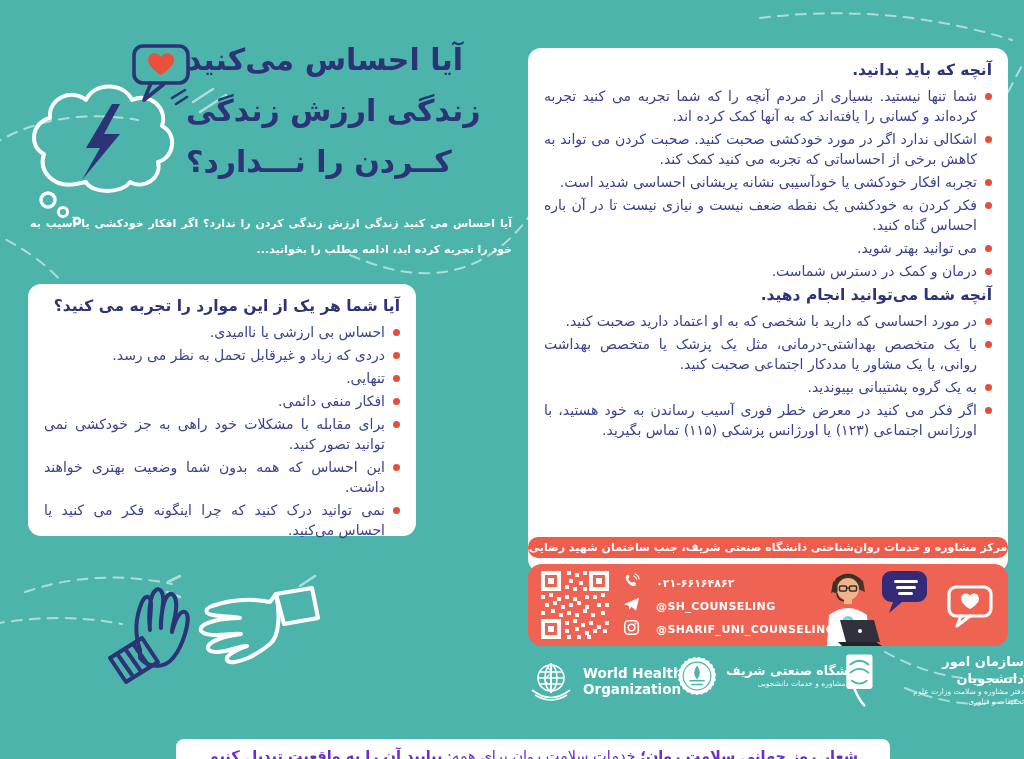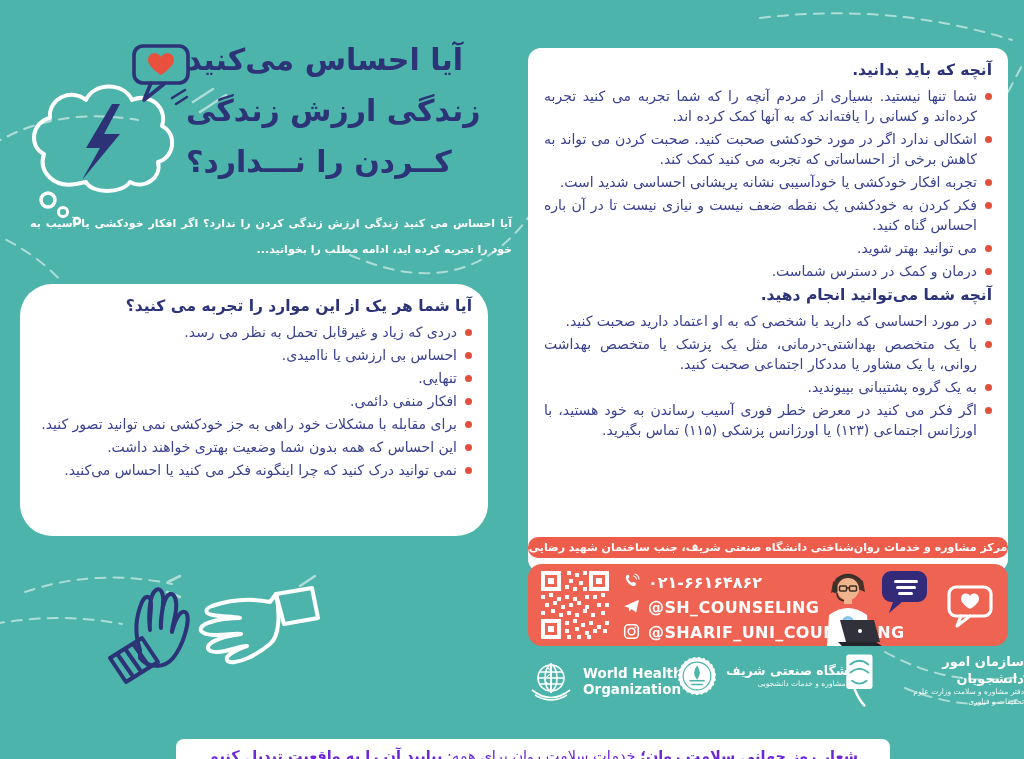"آیا شما هر یک از" #experience-card { border-radius: 32px -> none; left: 20px -> 28px; width: 468px -> 388px }
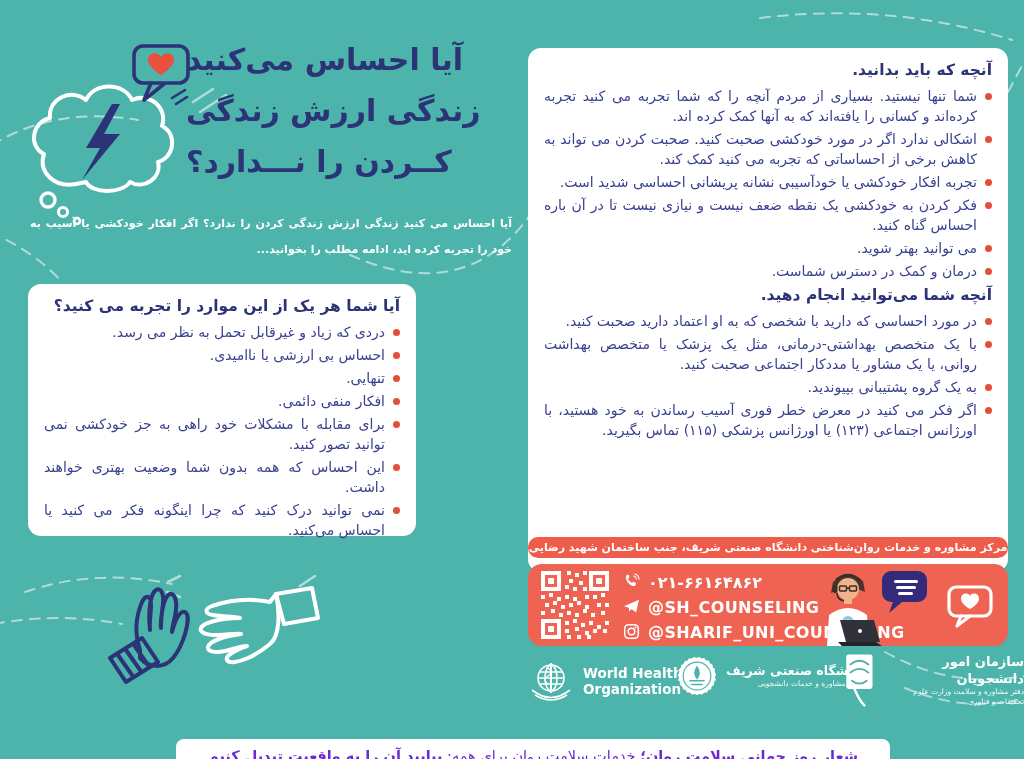"دردی که زیاد و غیرقابل" li { order: before "احساس بی ارزشی یا ناامیدی." -> after "احساس بی ارزشی یا ناامیدی." }
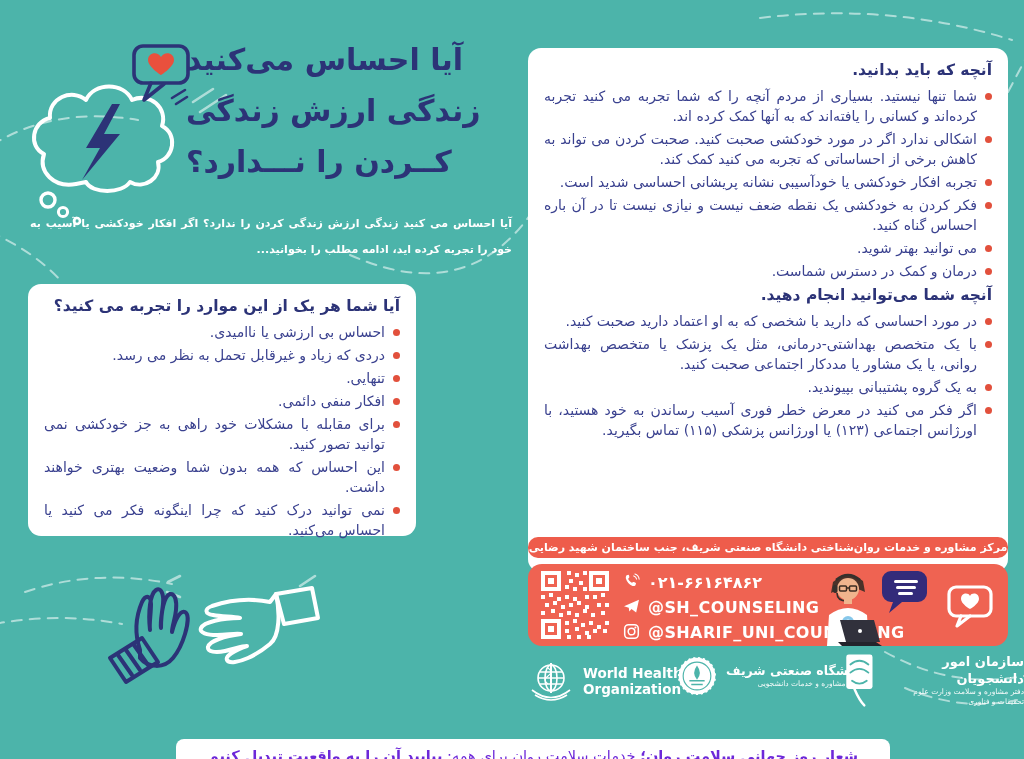"۰۲۱-۶۶۱۶۴۸۶۲" .contact-row { align-items: flex-start -> flex-end; font-size: 16px -> 11px; gap: 8px -> 16px }
